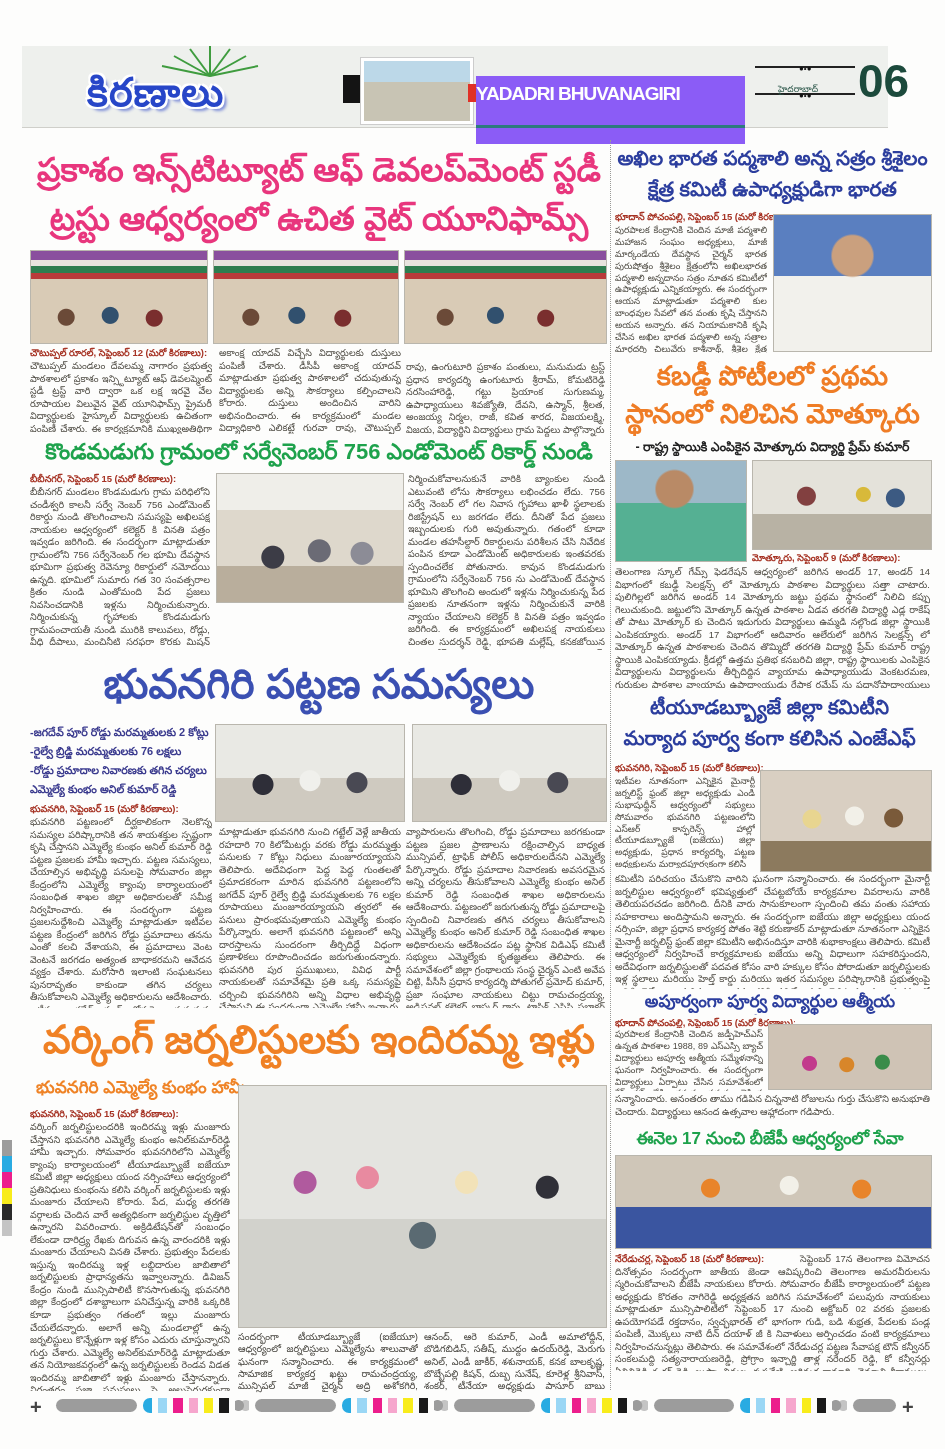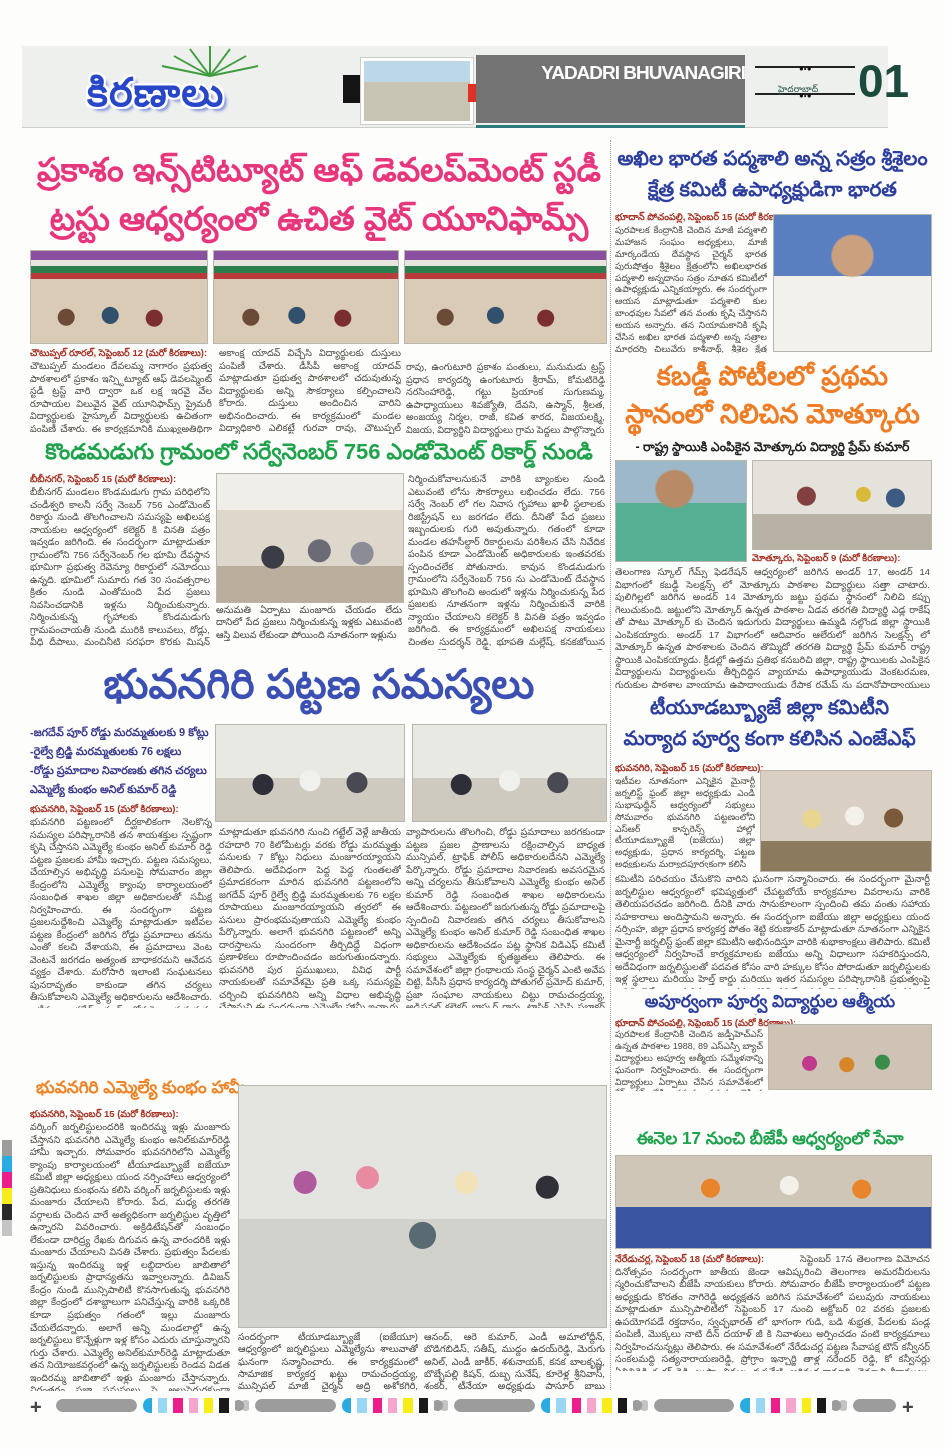"YADADRI BHUVANAGIRI" .teal-box { background: #737373 -> #8b5cf6; margin-top: none -> 21px; text-align: right -> left }
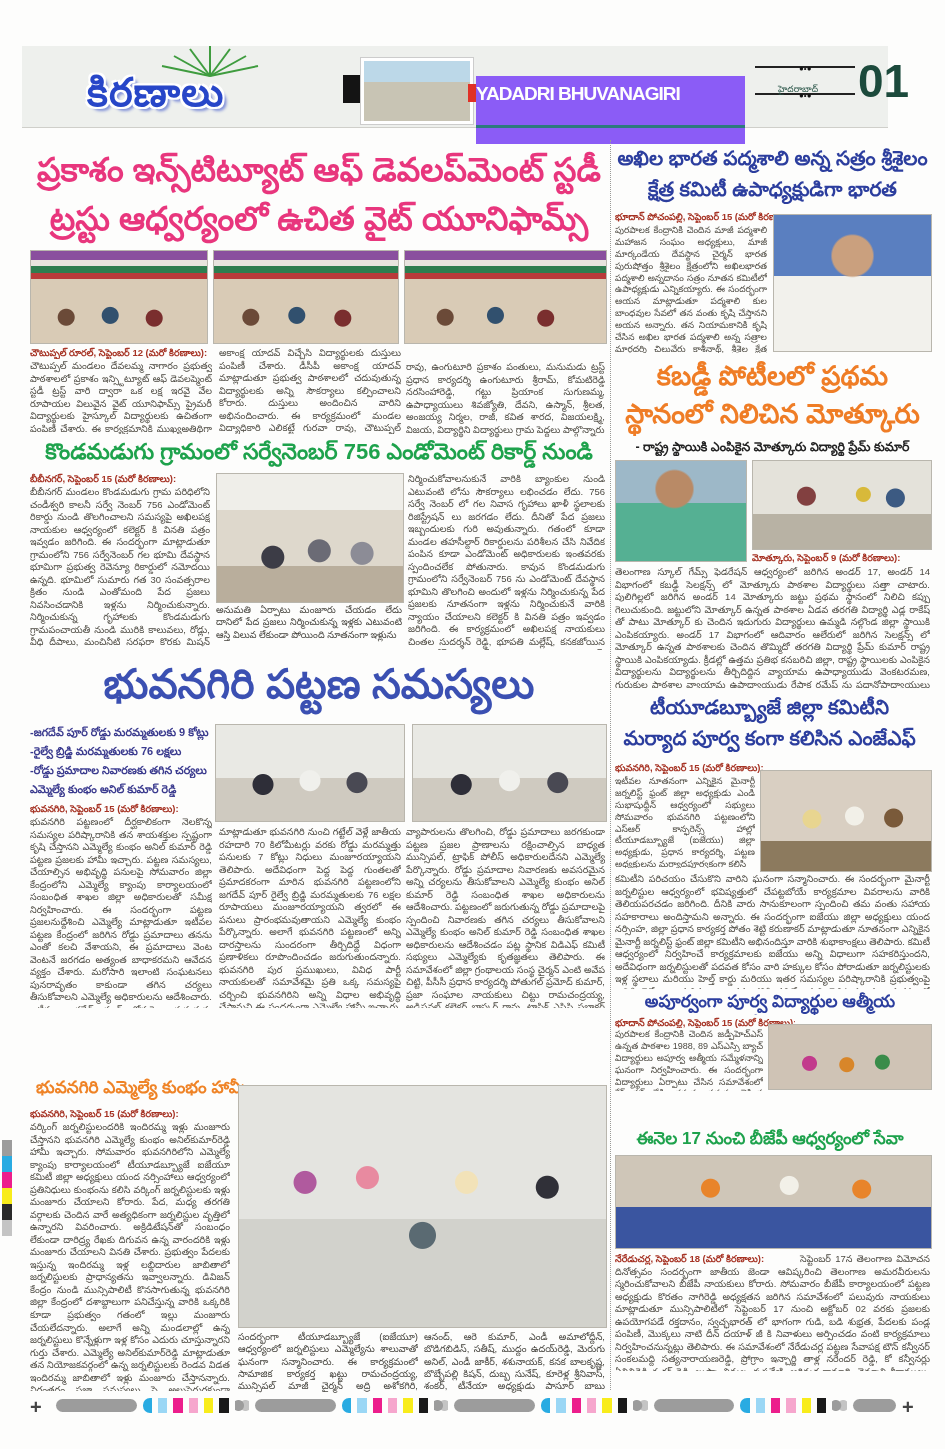"01" div.abs { text: 01 -> 06 }
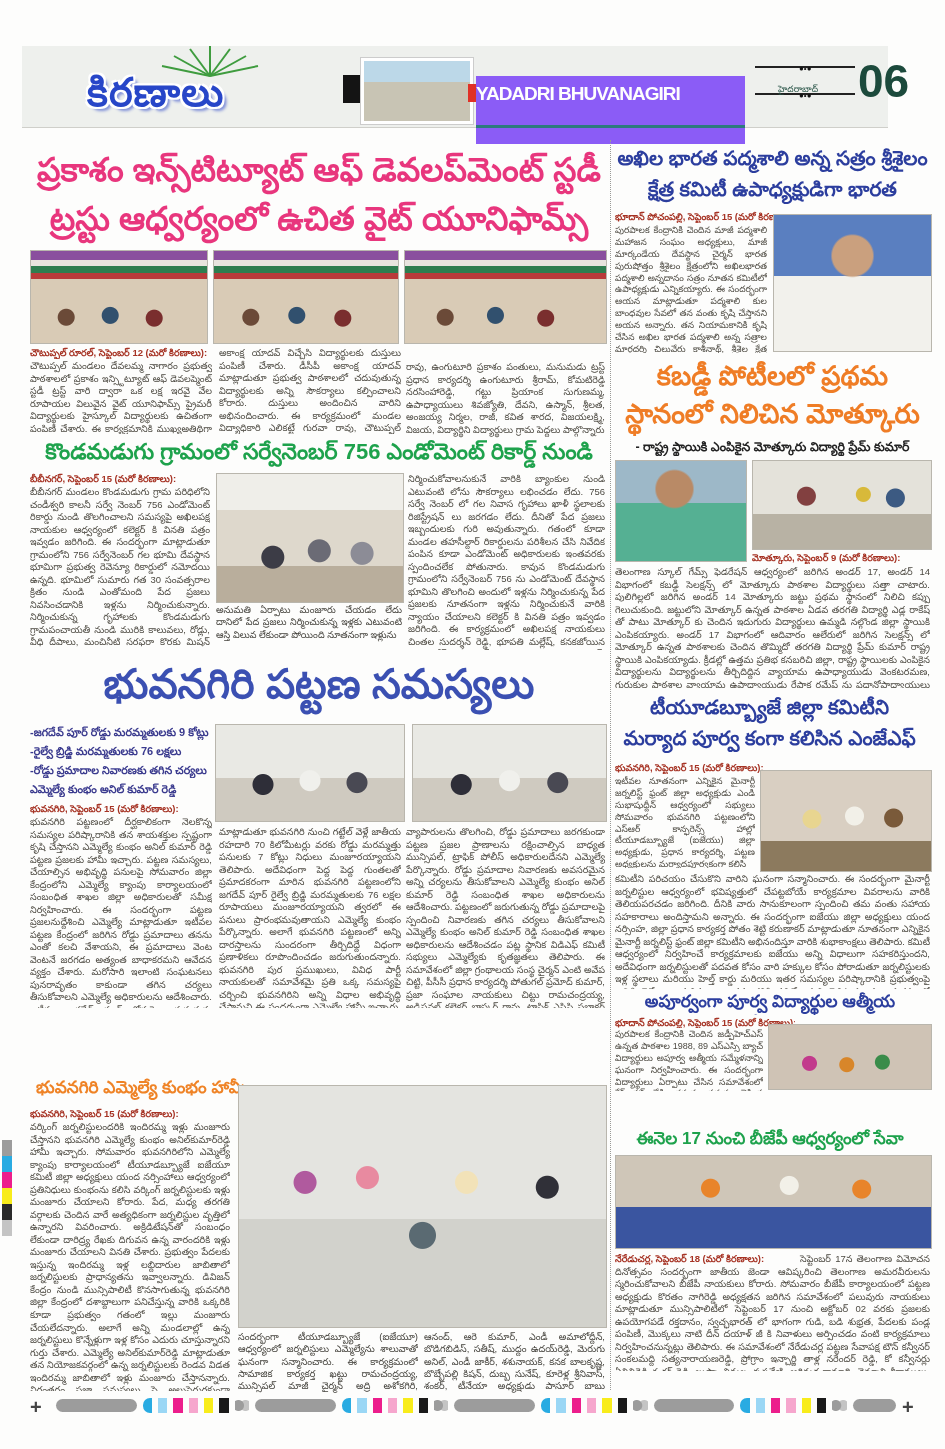"అనుమతి ఏర్పాటు మంజూరు చేయడం లేదు" div.abs { html: <div>అనుమతి ఏర్పాటు మంజూరు చేయడం లేదు దానిలో పేద ప్రజలు నిర్మించుకున్న ఇళ్లకు ఎటువంటి ఆస్తి విలువ లేకుండా పోయింది నూతనంగా ఇళ్లును</div> -> none }
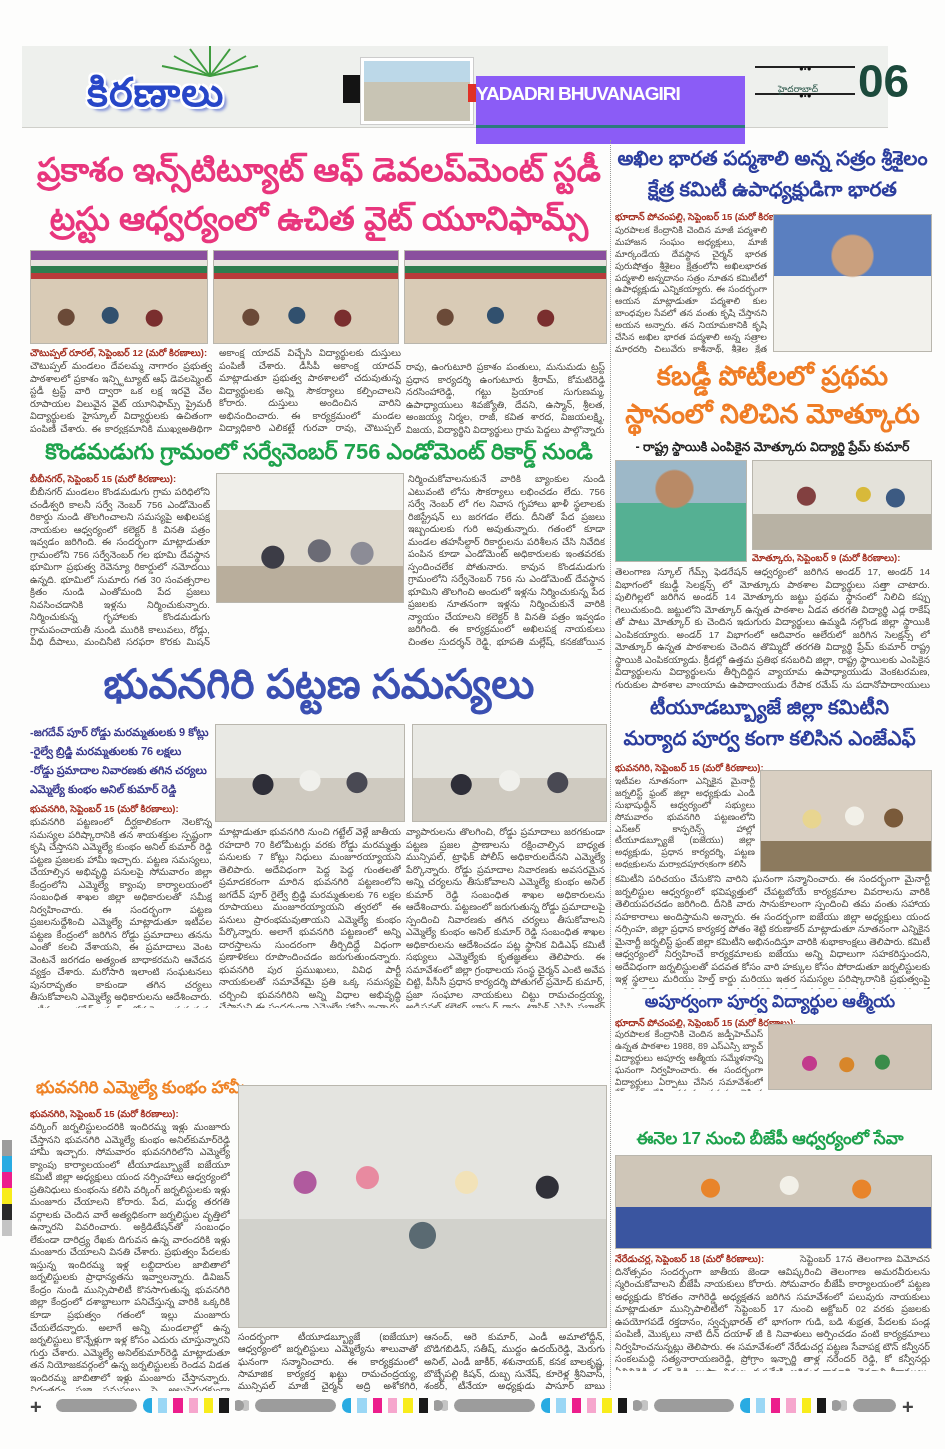"-జగదేవ్ పూర్ రోడ్డు మరమ్మతులకు 9" div.abs { text: 9 -> 2 }
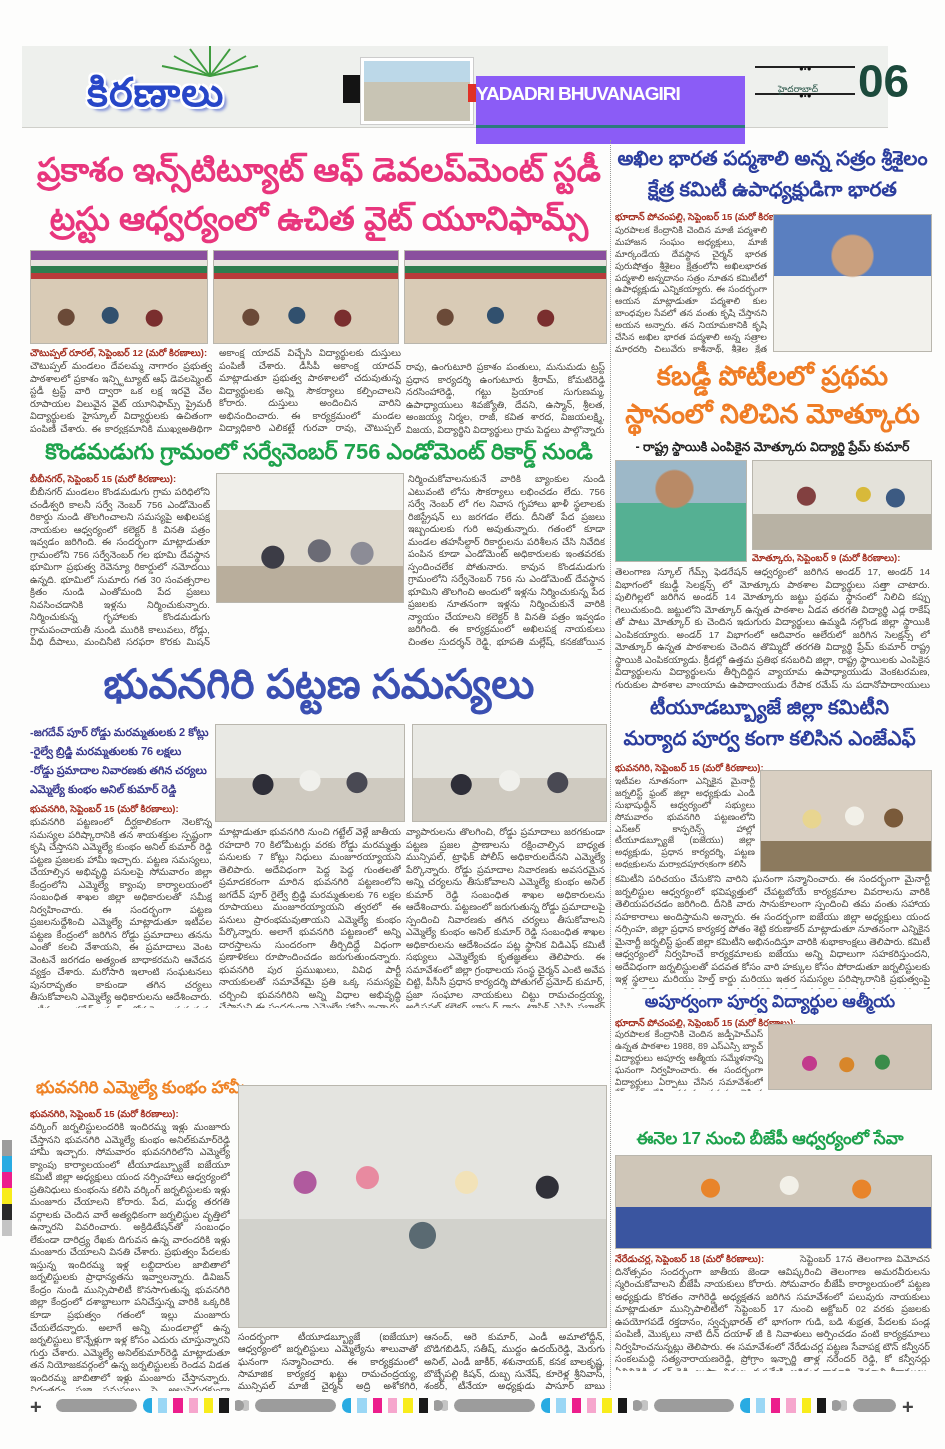"వర్కింగ్ జర్నలిస్టులకు ఇందిరమ్మ ఇళ్లు" div.abs { html: none -> <div>వర్కింగ్ జర్నలిస్టులకు ఇందిరమ్మ ఇళ్లు</div> }
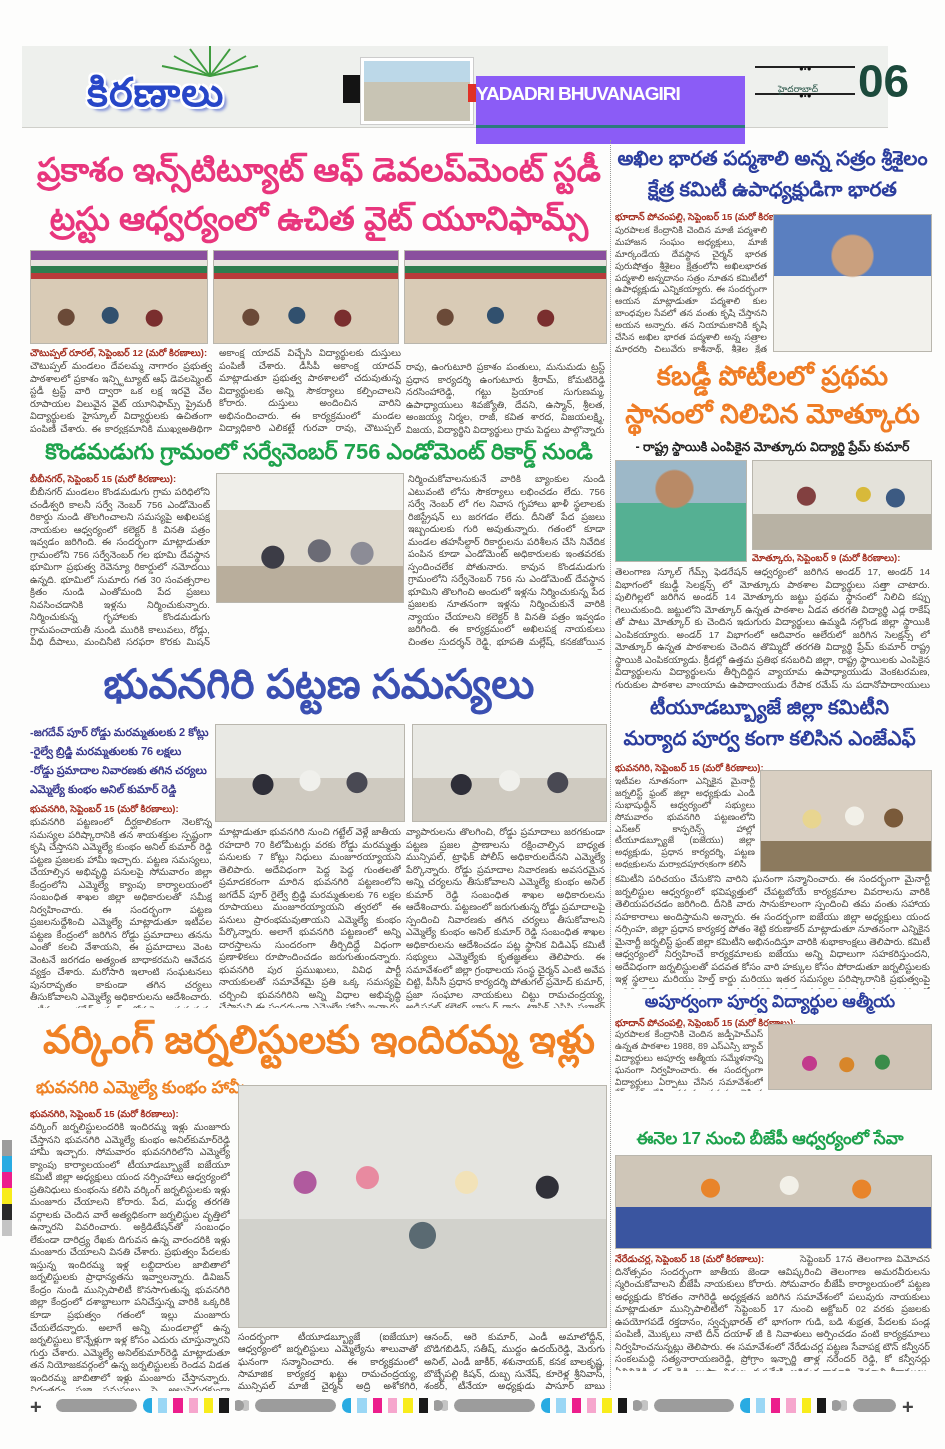"సన్మానించారు. అనంతరం తాము గడిపిన" div.abs { html: none -> <div>సన్మానించారు. అనంతరం తాము గడిపిన చిన్ననాటి రోజులను గుర్తు చేసుకొని అనుభూతి చెందారు. విద్యార్థులు ఆనంద ఉత్సవాల ఆహ్లాదంగా గడిపారు.</div> }
